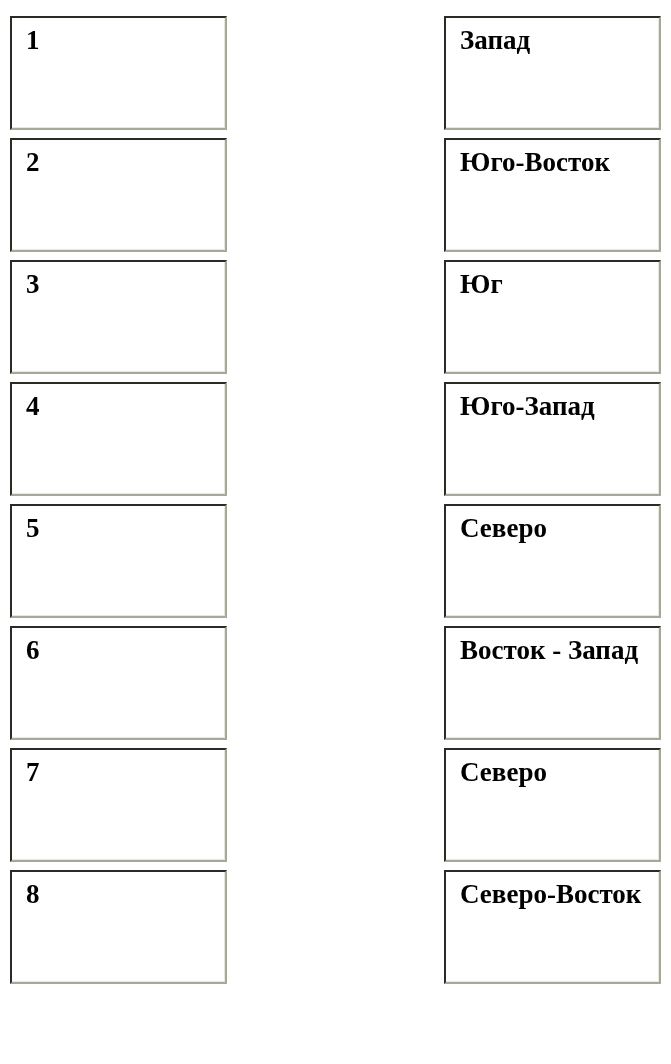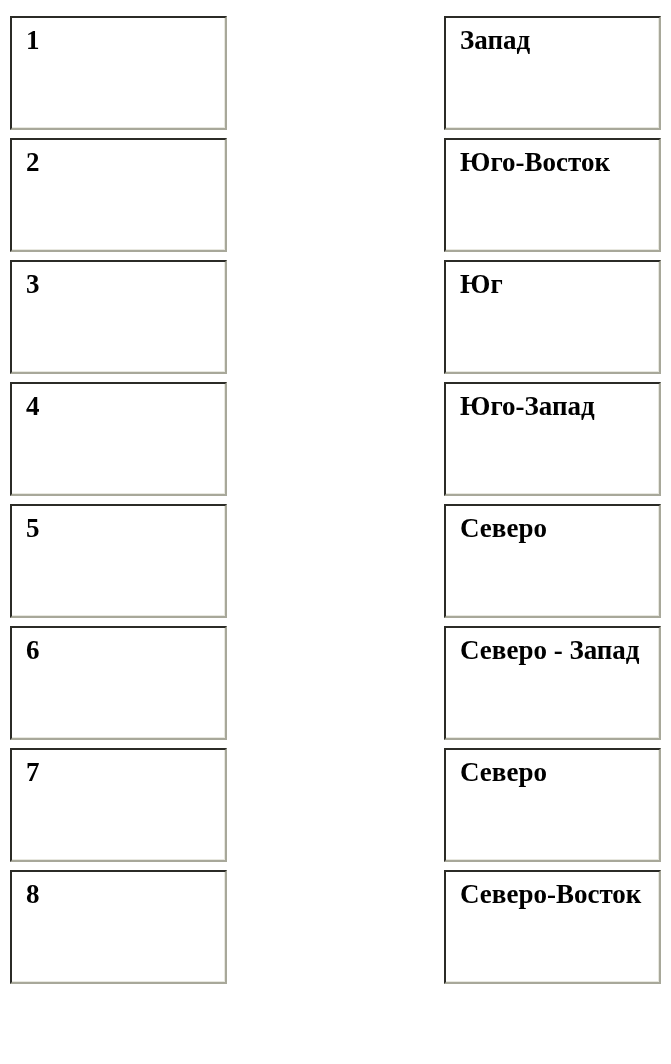"Северо - Запад" span.cell-text { text: Северо -> Восток }
